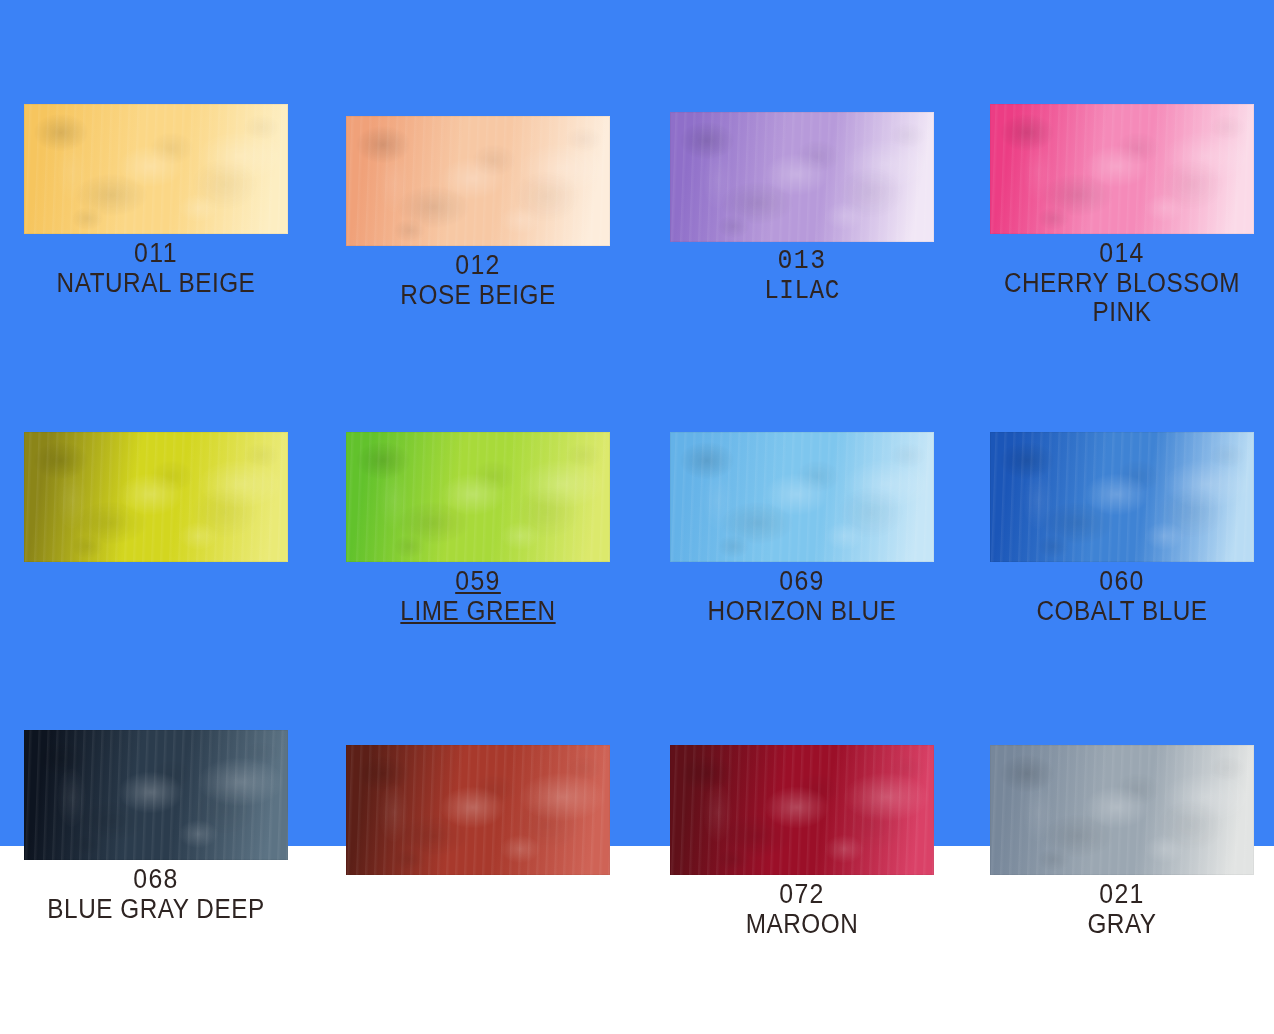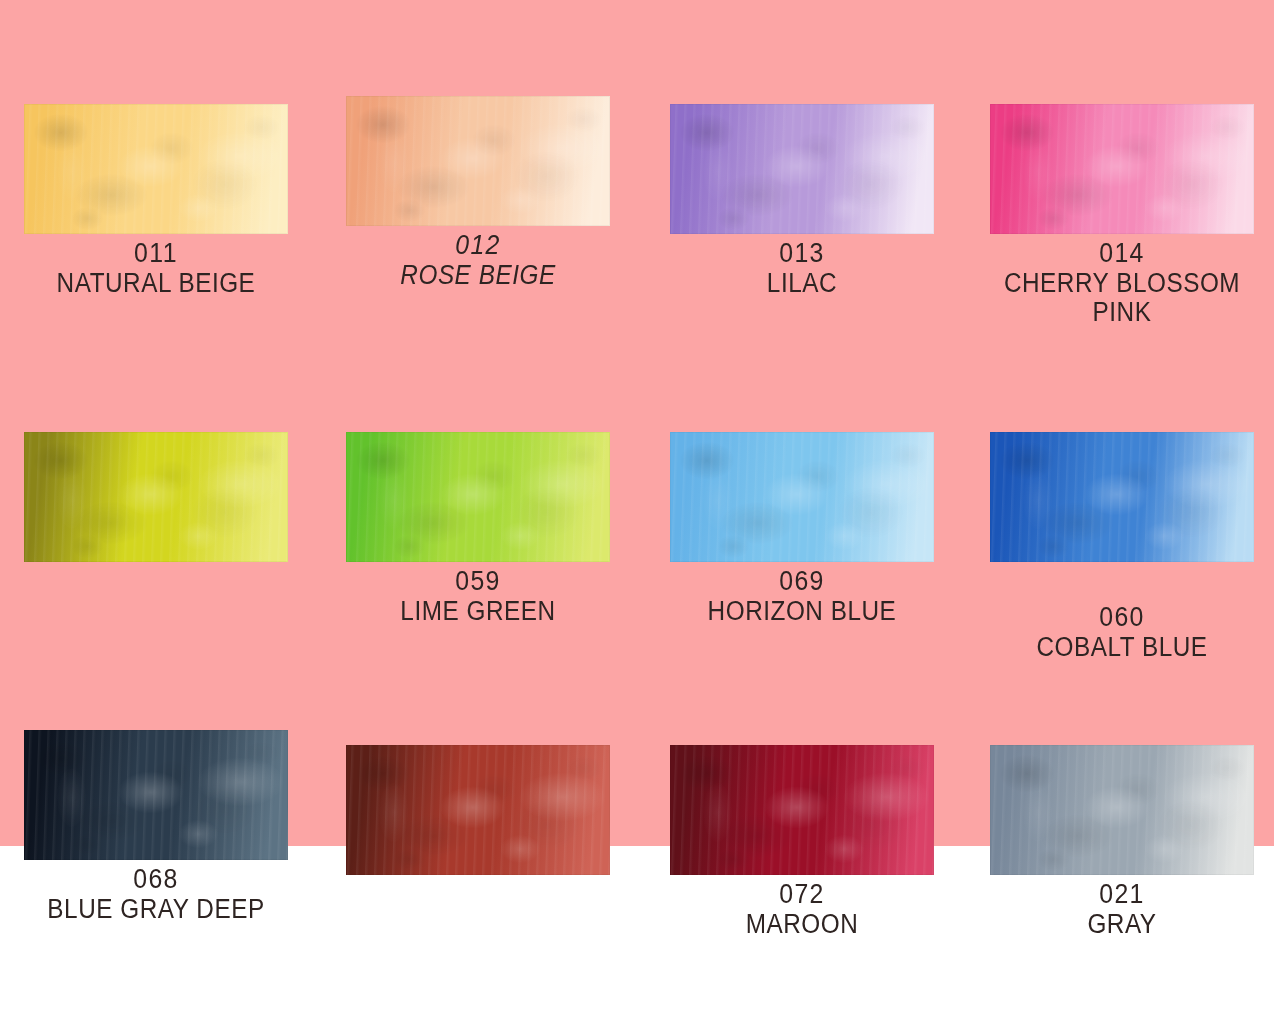"011" #chart-root { background: #fca5a5 -> #3b82f6 }
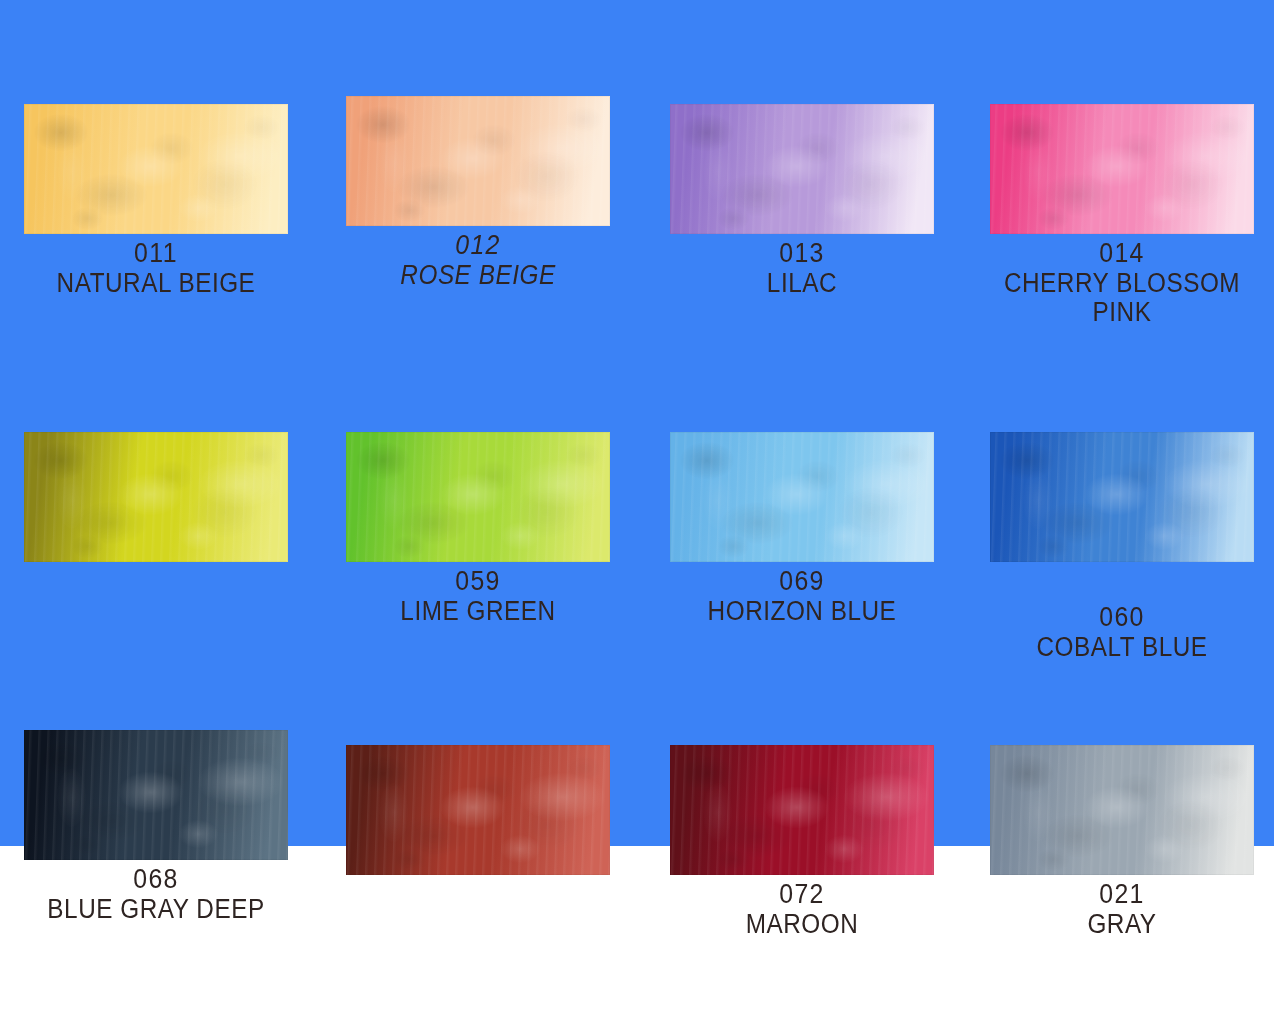"012" div.swatch-cell { font-style: italic -> none; top: 96px -> 116px }
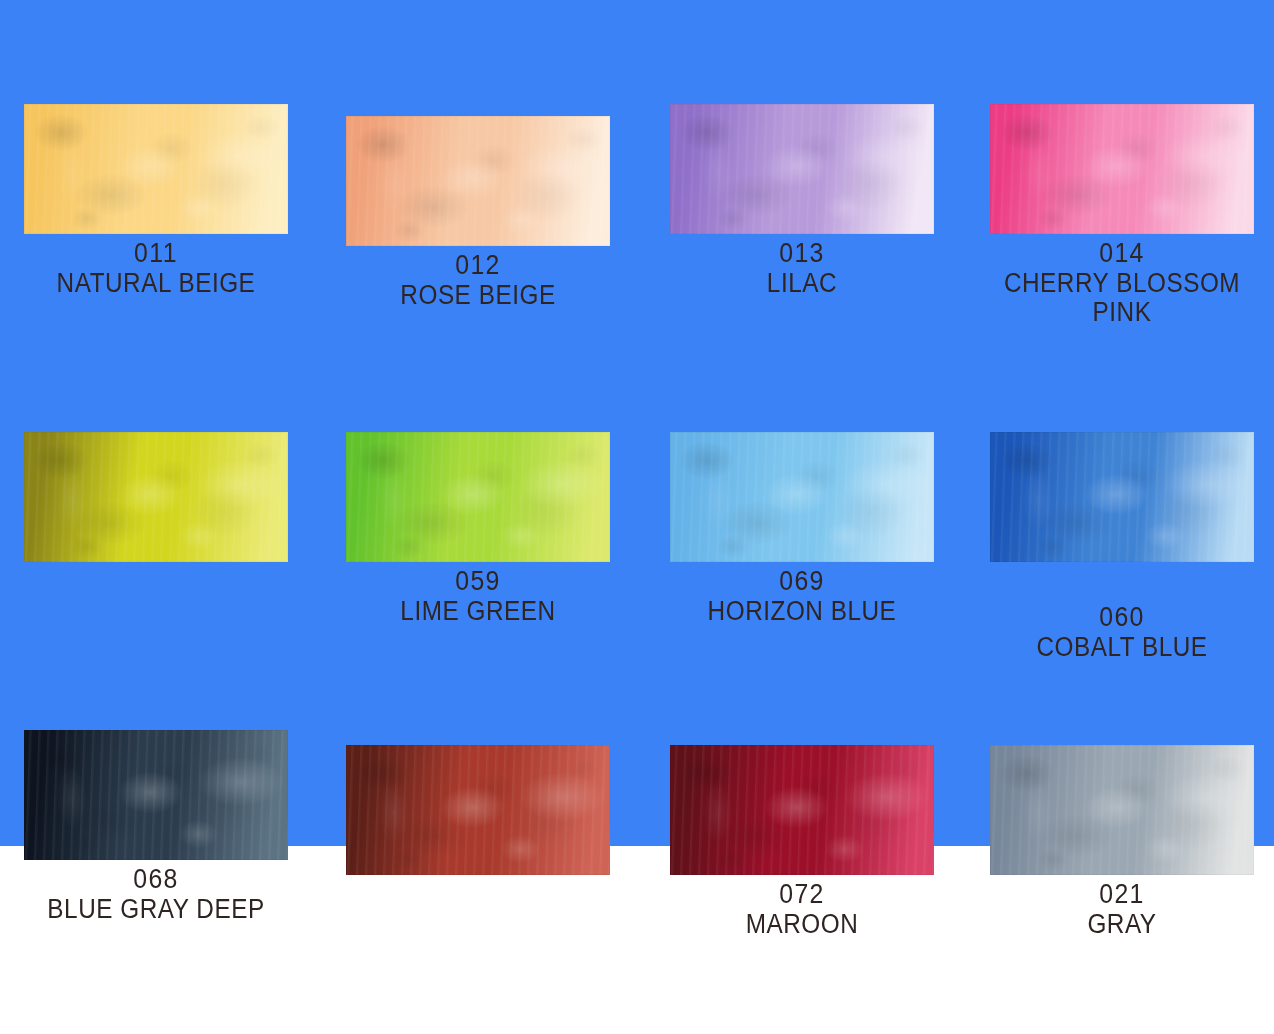"013" div.swatch-cell { font-family: none -> Liberation Mono, monospace; top: 104px -> 112px }
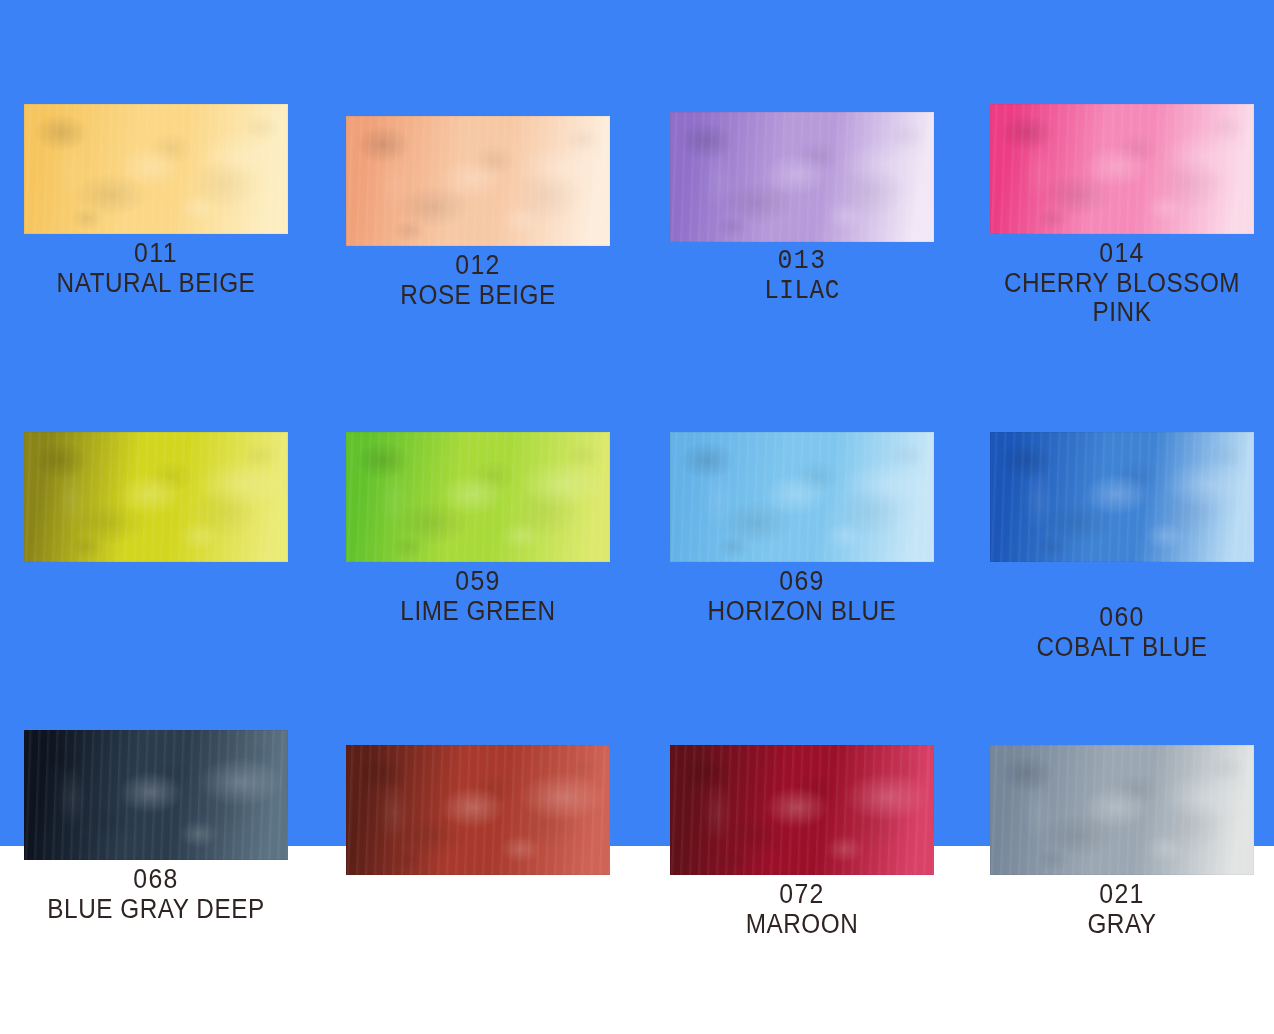"059" div.swatch-caption { text-decoration: none -> underline }
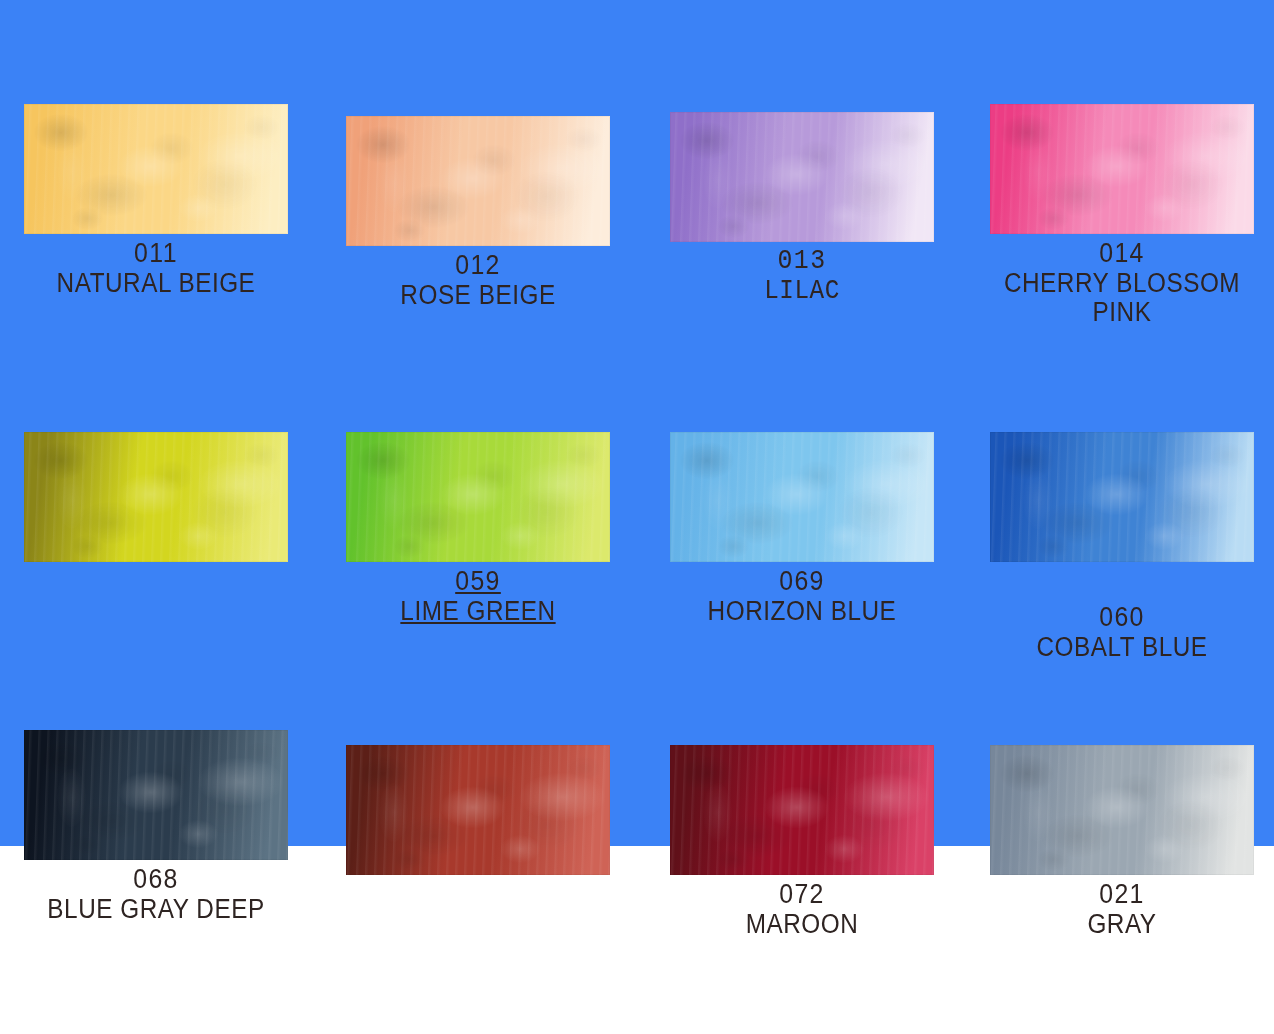"060" div.swatch-caption { margin-top: 36px -> none }
